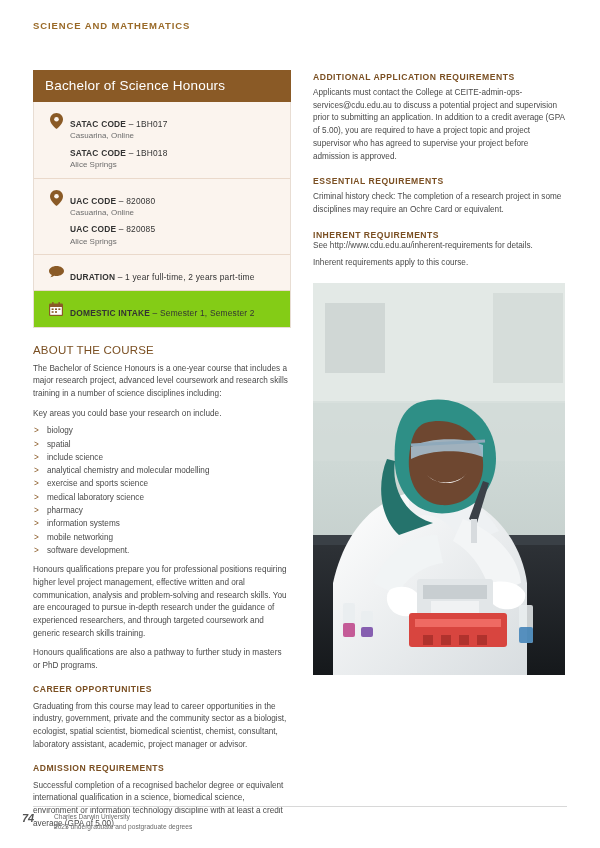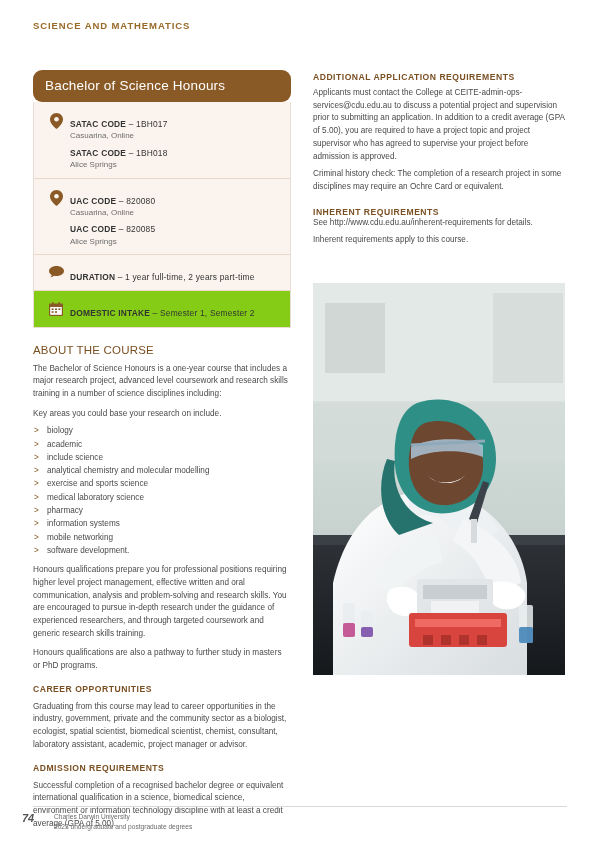"Bachelor of Science Honours" .course-title-bar { border-radius: 9px -> none }
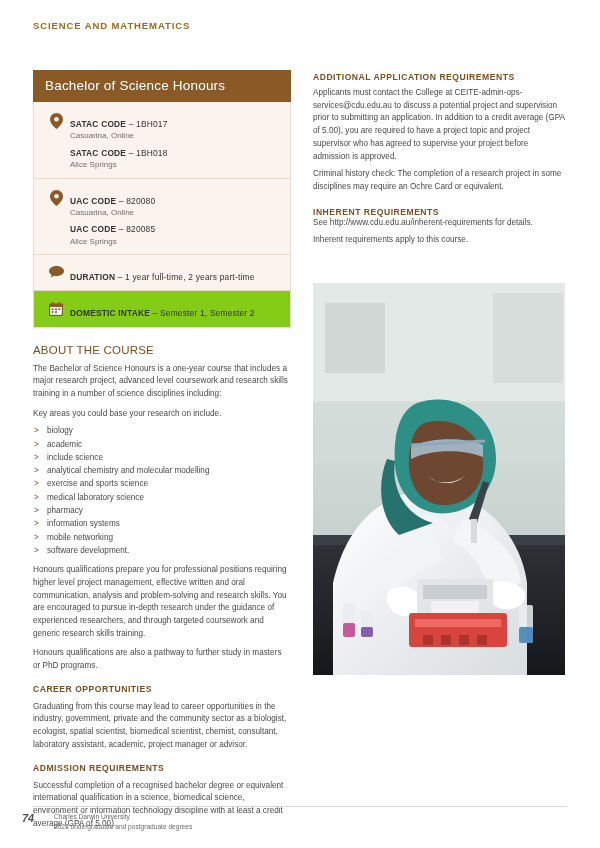"ESSENTIAL REQUIREMENTS" div.r-head { html: none -> <div>ESSENTIAL REQUIREMENTS</div> }
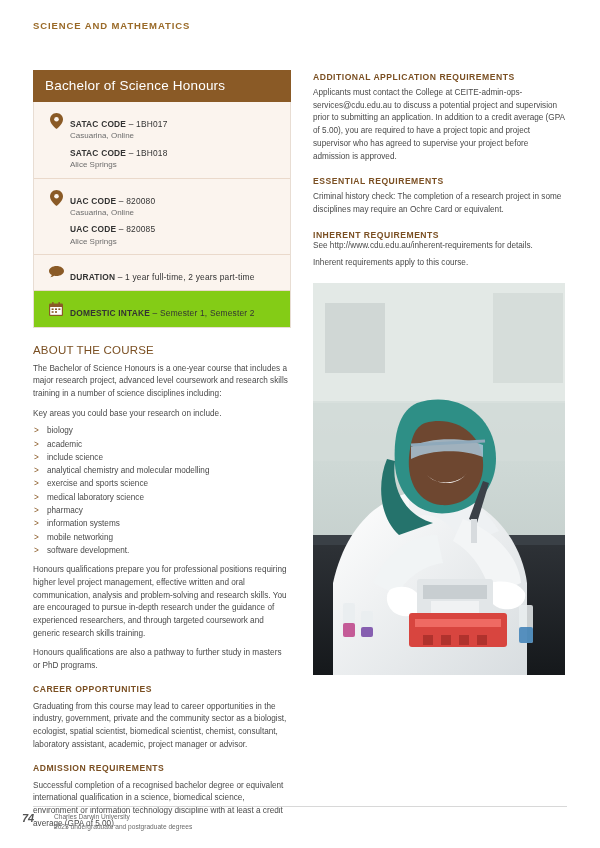"academic" li { text: academic -> spatial }
